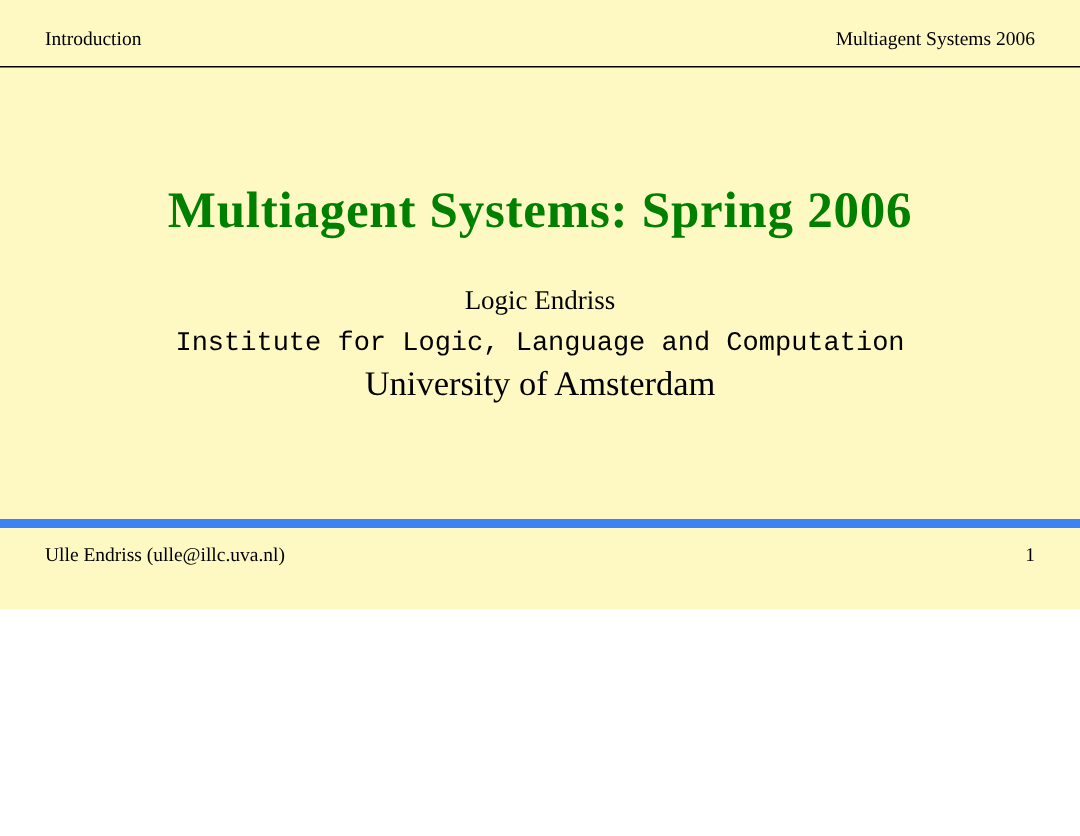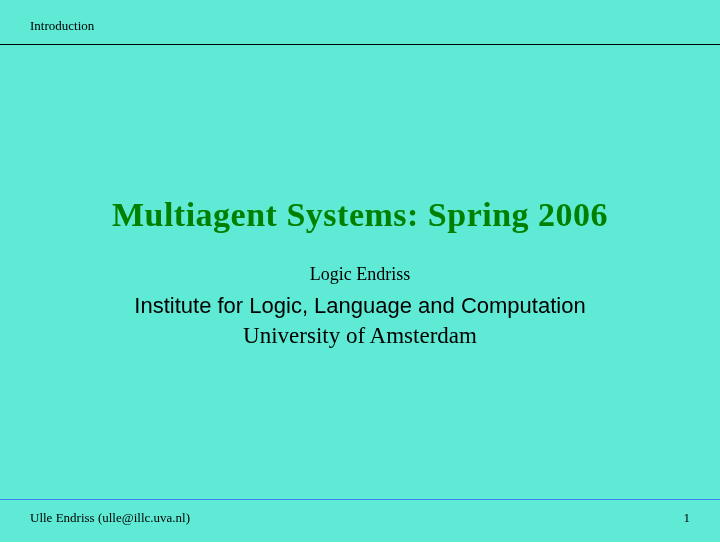"Introduction" .slide { background: #5eead4 -> #fef9c3; height: 542px -> 406px }
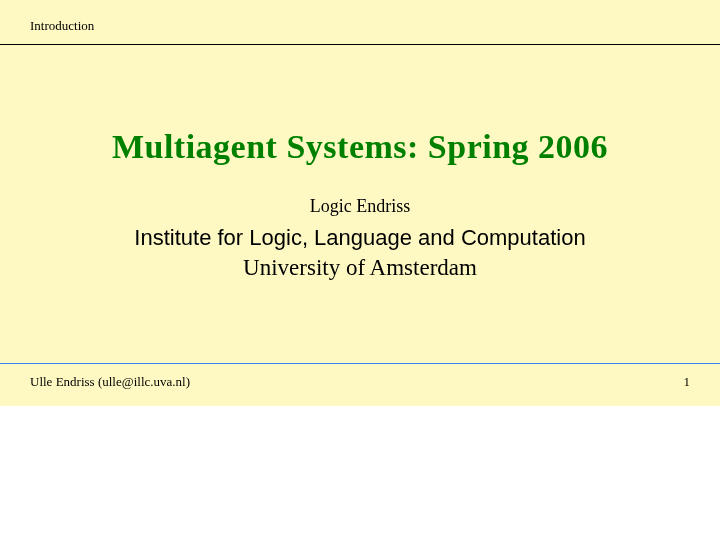"Multiagent Systems 2006" span.header-right { html: none -> <span>Multiagent Systems 2006</span> }
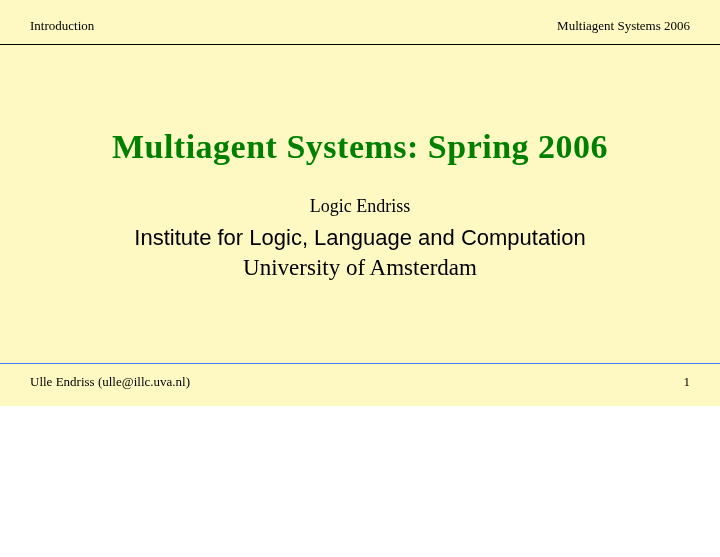"Institute for Logic, Language and" .institution-line1 { font-family: Liberation Sans, sans-serif -> Liberation Mono, monospace; font-size: 22px -> 18px }
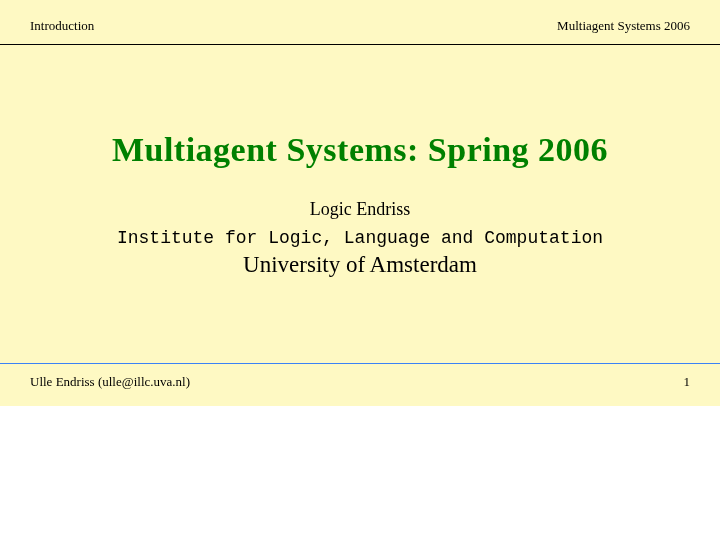"Ulle Endriss (ulle@illc.uva.nl)" .footer { border-top: 1px solid #3b82f6 -> 6px solid #3b82f6; padding: 10px 30px 16px 30px -> 10px 30px 28px 30px }
